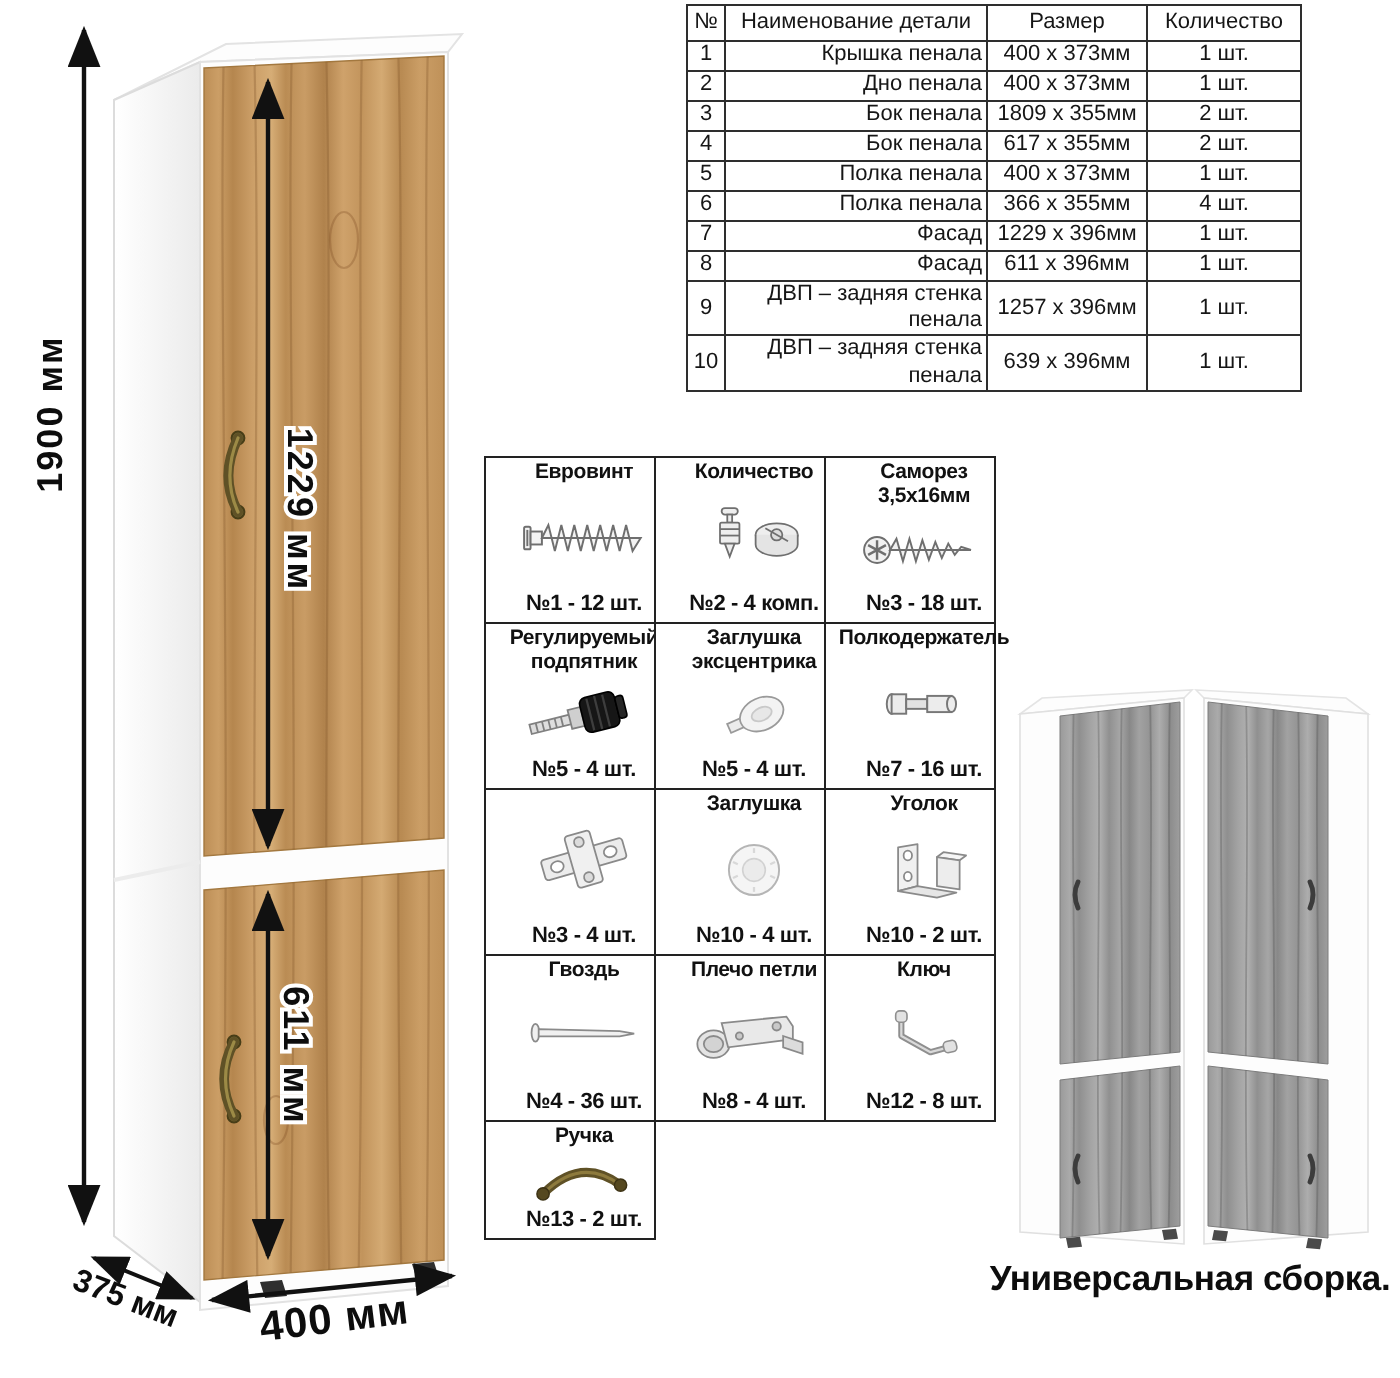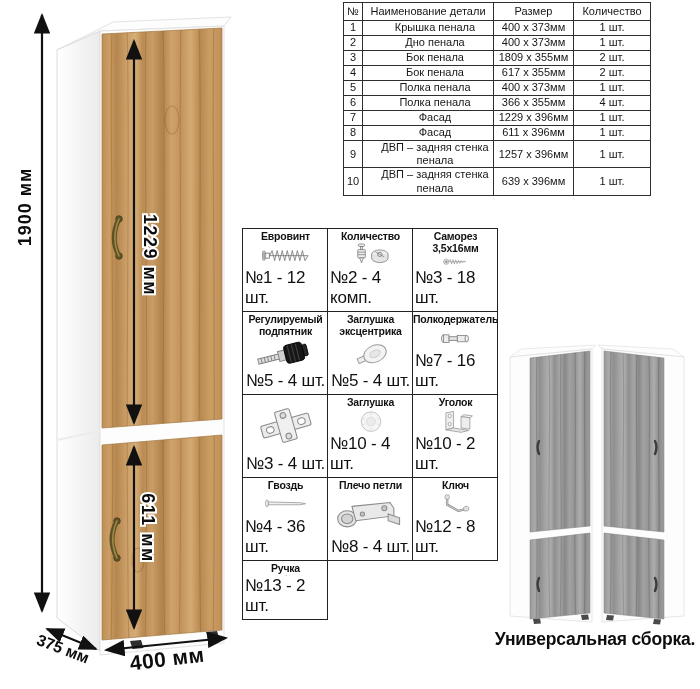"Крышка пенала" .parts td.name { text-align: center -> right }
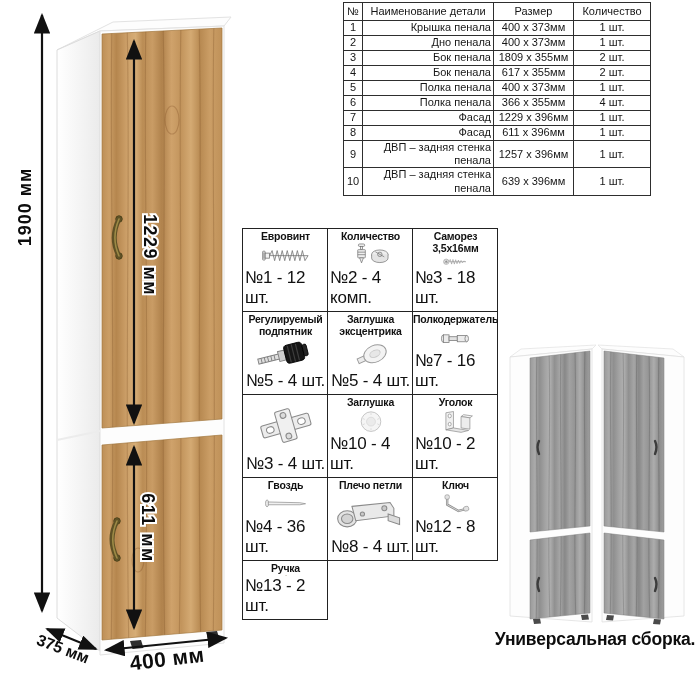"Евровинт" .hw-cell { padding: 2px 1px 3px 2px -> 2px 1px 3px 15px }
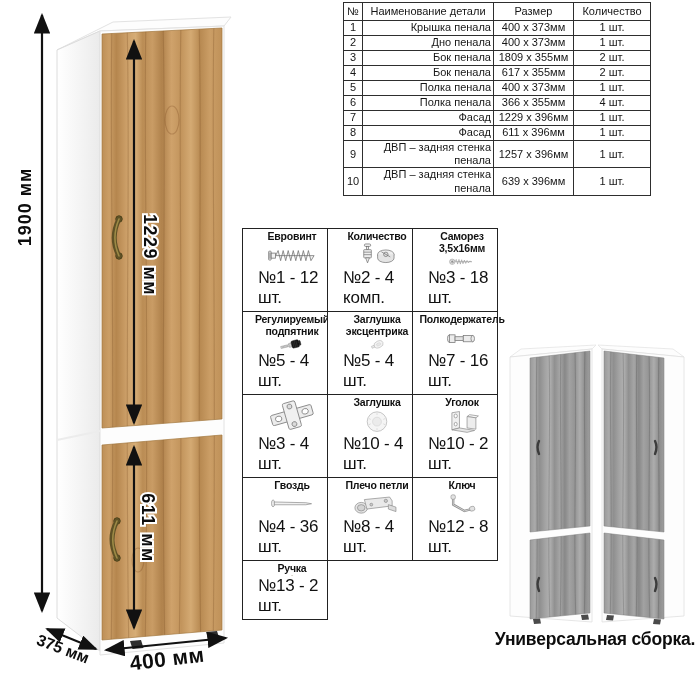"№1 - 12 шт." .hw-label { font-size: 17px -> 11px; font-weight: normal -> bold }
